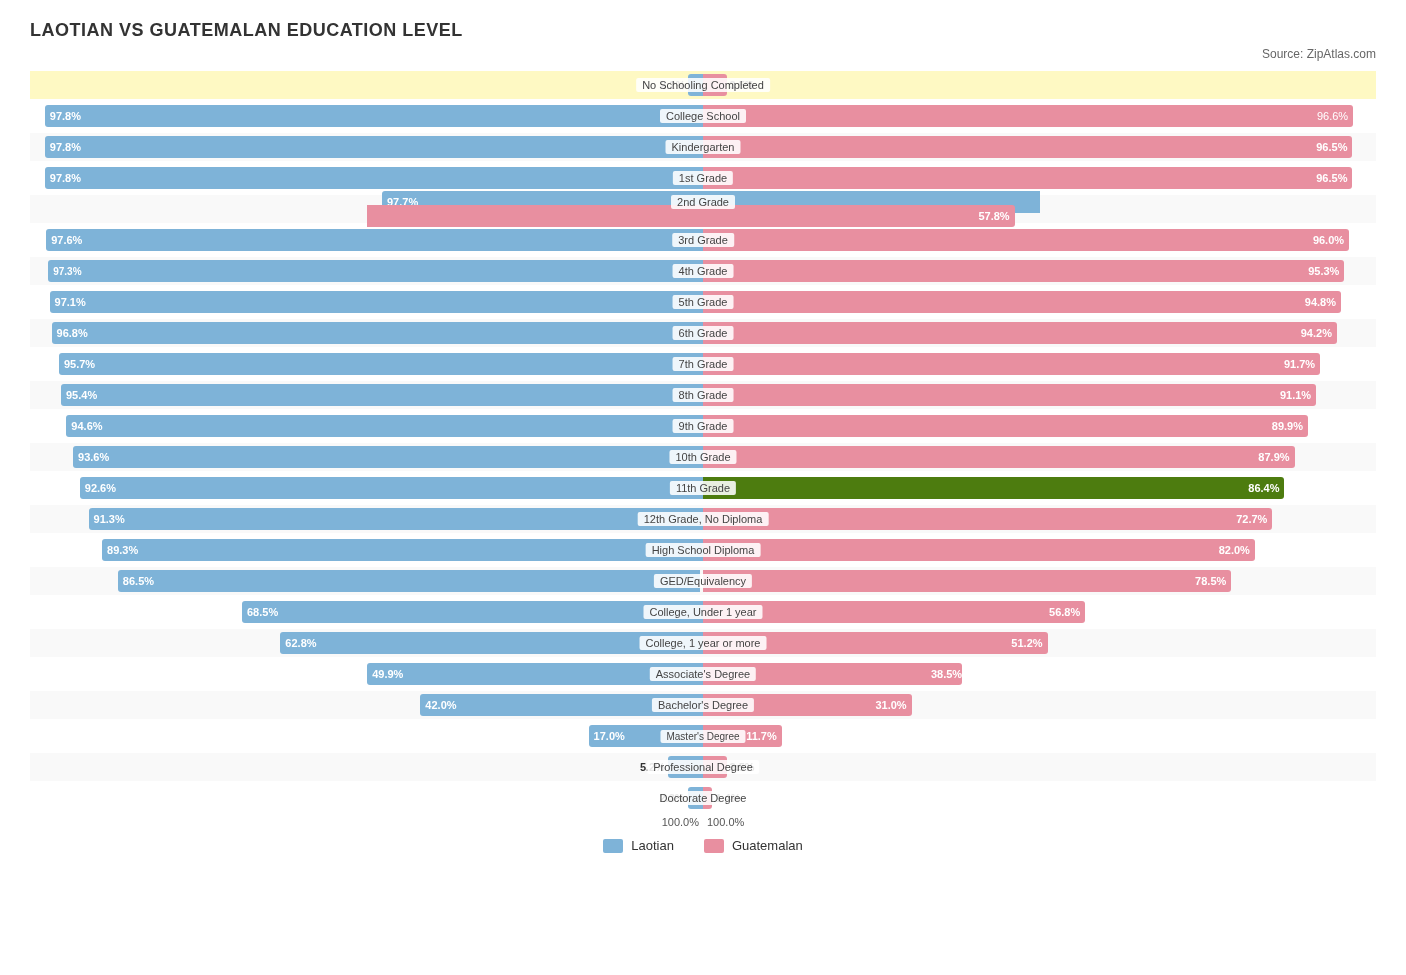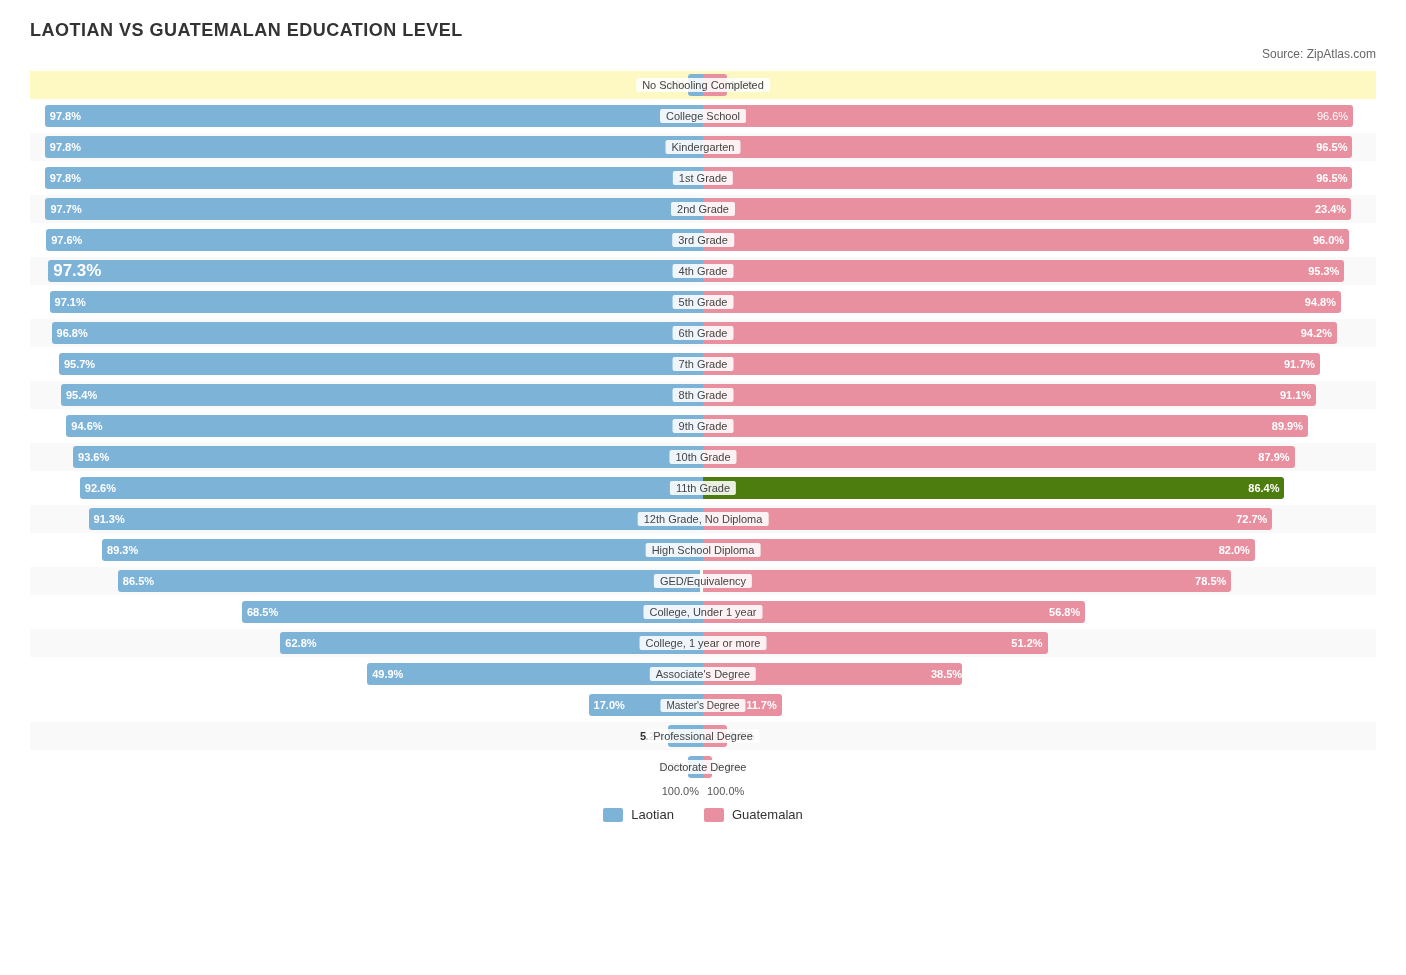"97.7%" div.row { flex-direction: none -> column }
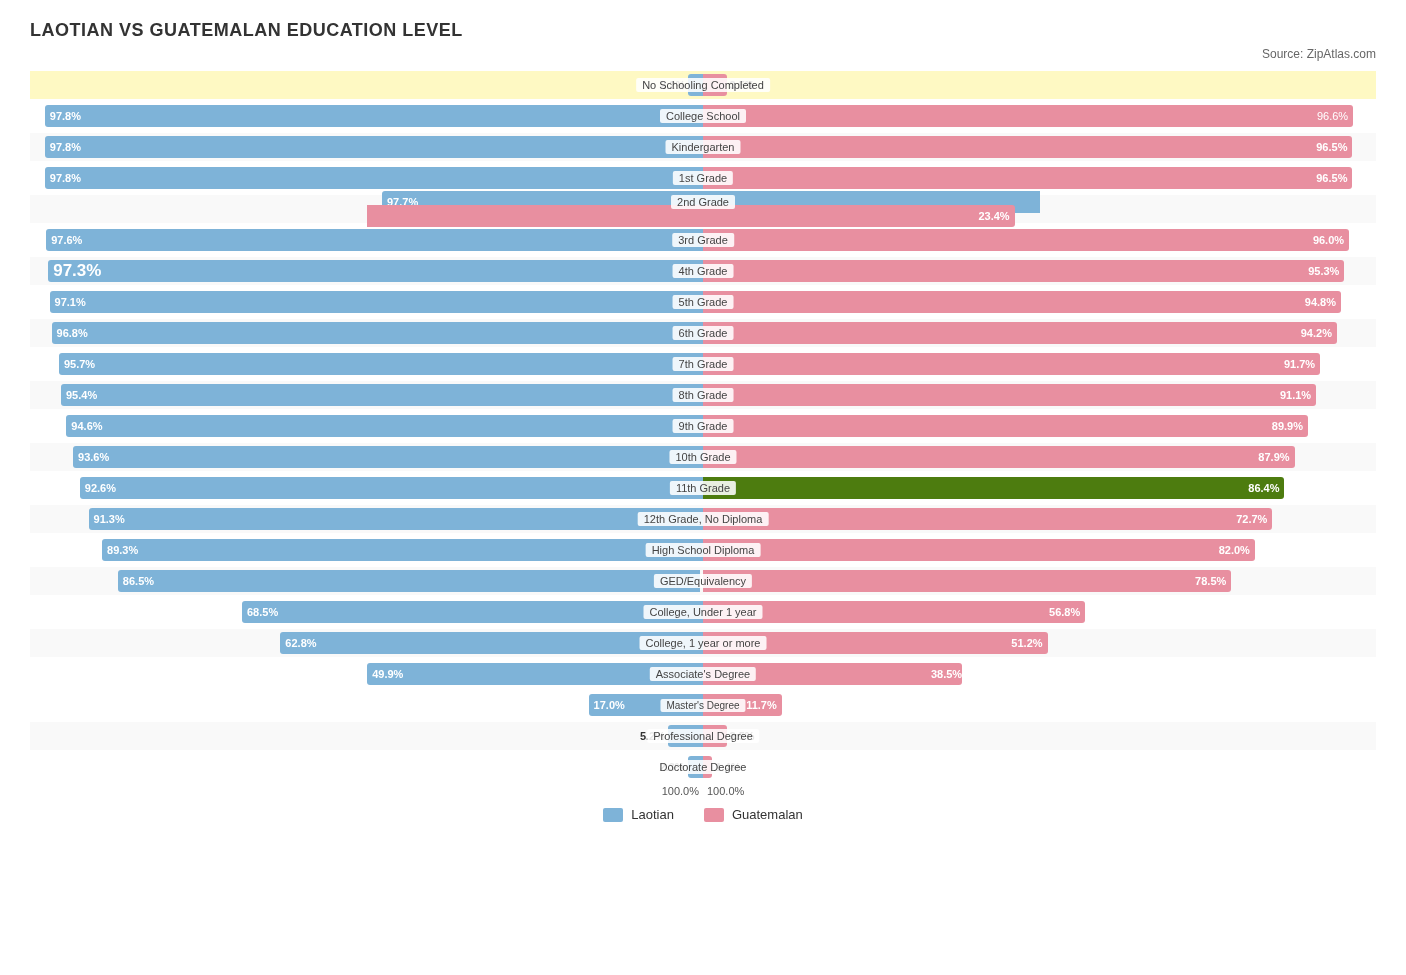"23.4%" span { text: 23.4% -> 57.8% }
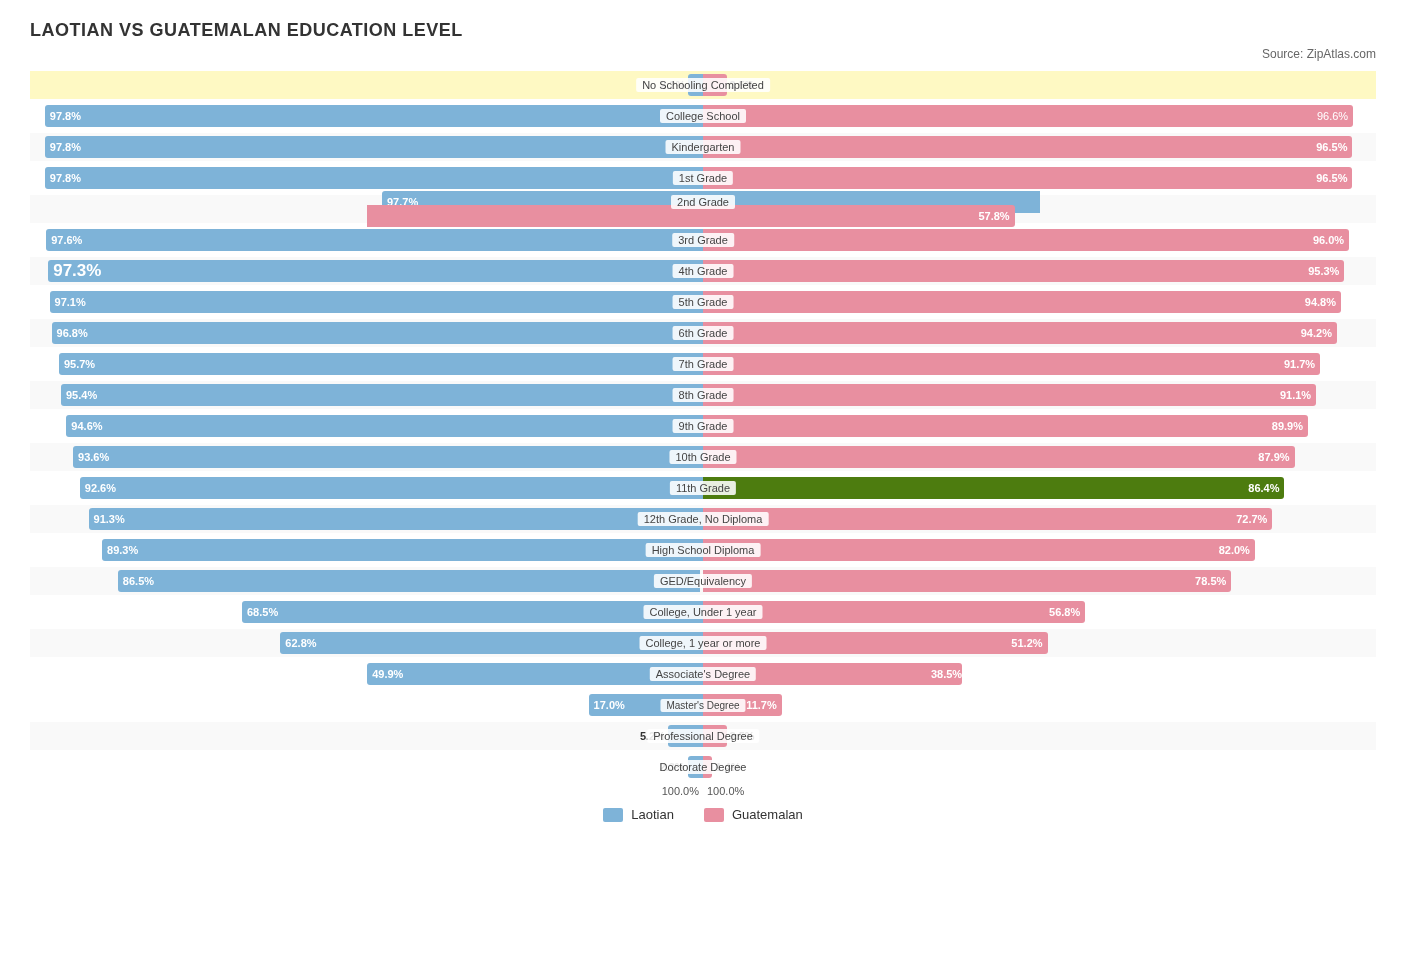"97.3%" span { font-size: 17px -> 10px }
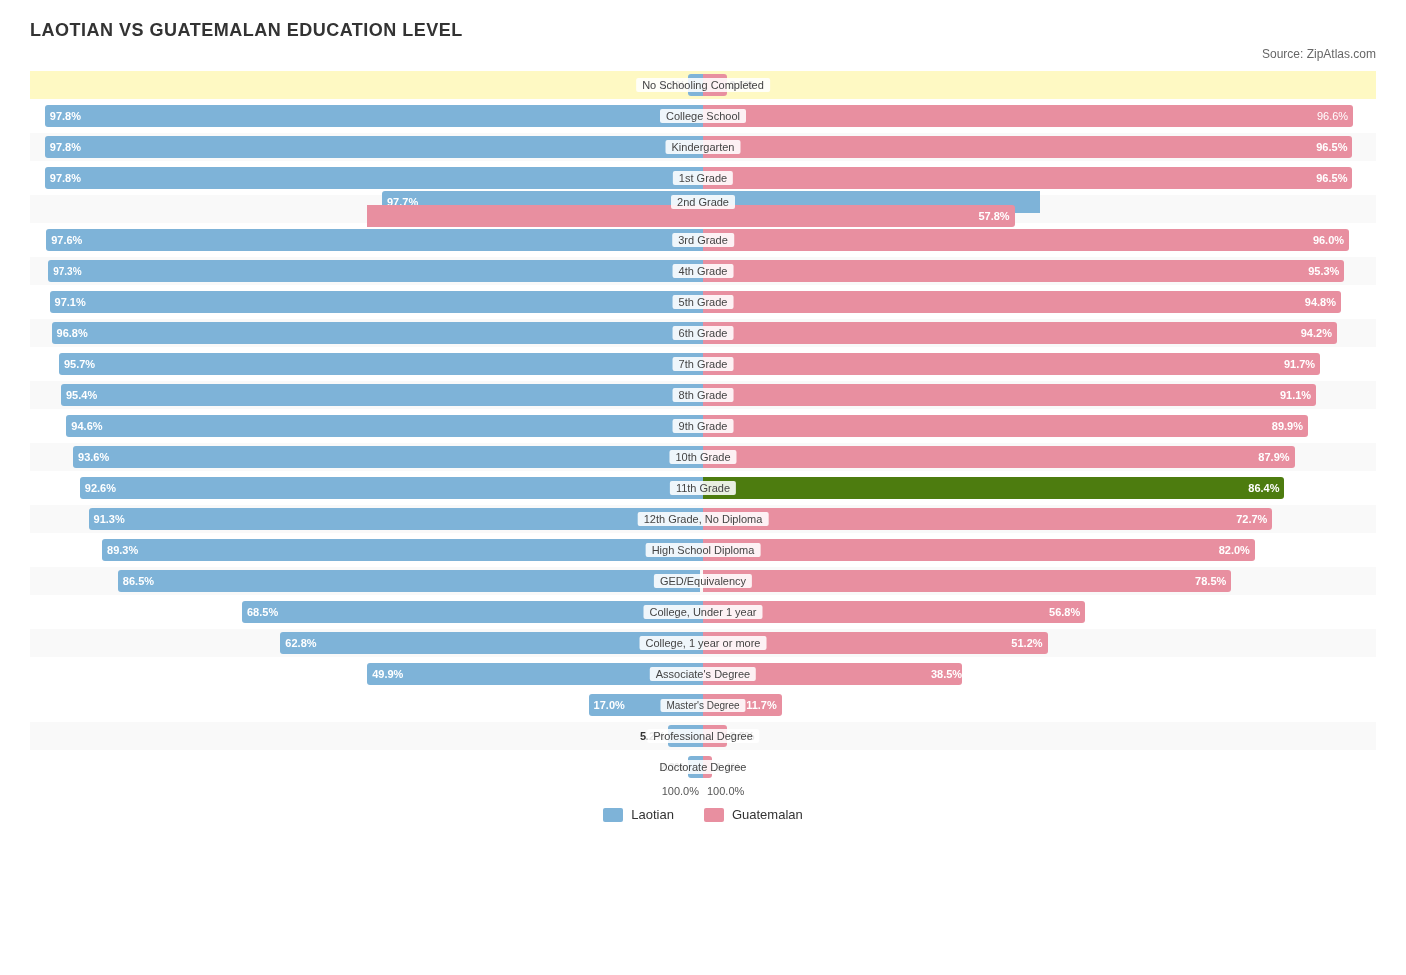"42.0%" div.row { html: none -> <div> <div> <div> <span>42.0%</span> </div> </div> <div>Bachelor's Degree</div> <div> <div> <span>31.0%</span> </div> </div> </div> }
